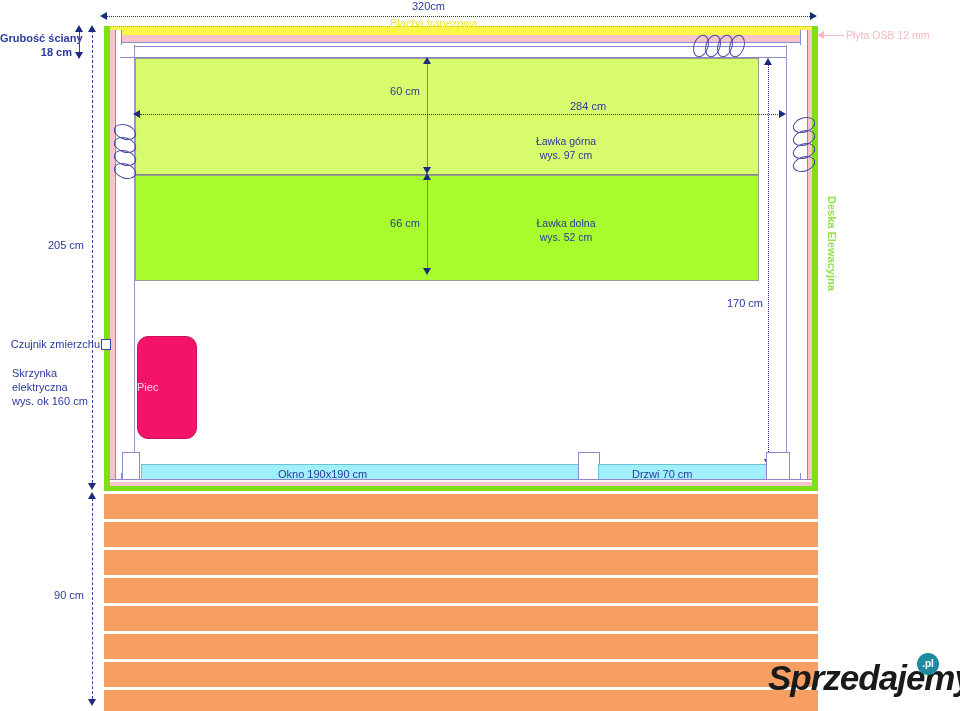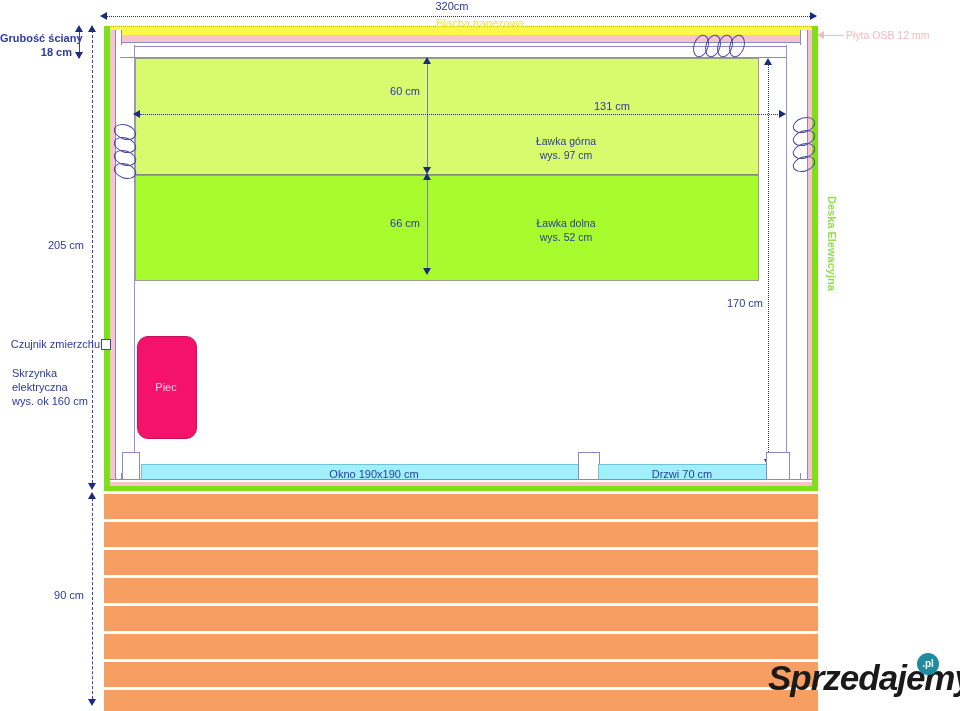"320cm" .lbl.c { text-align: center -> none }
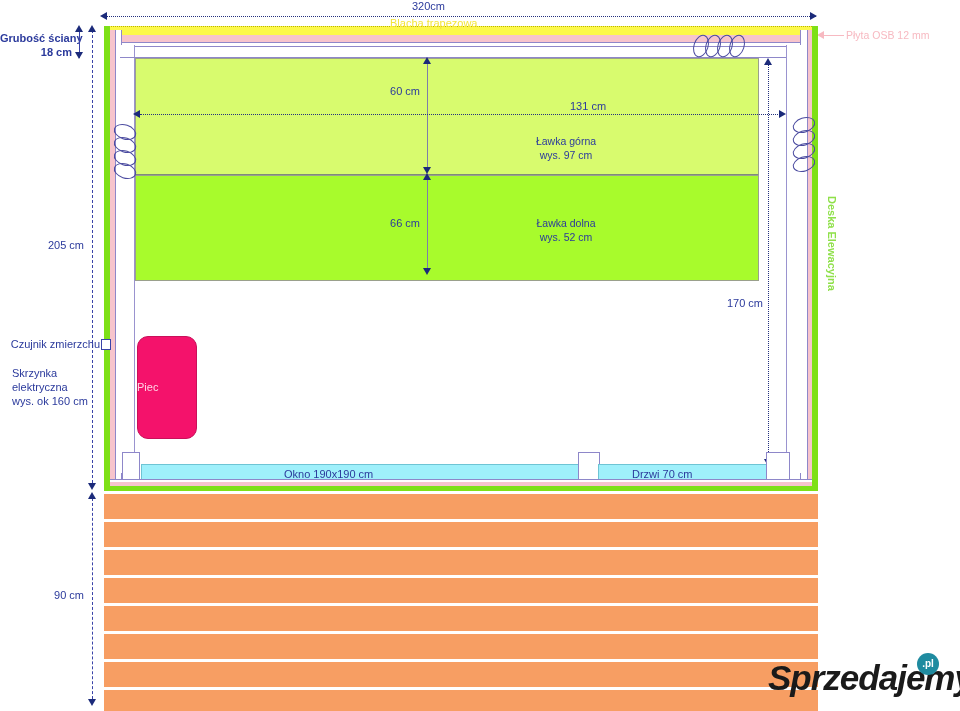"131 cm" div.lbl { text: 131 -> 284 }
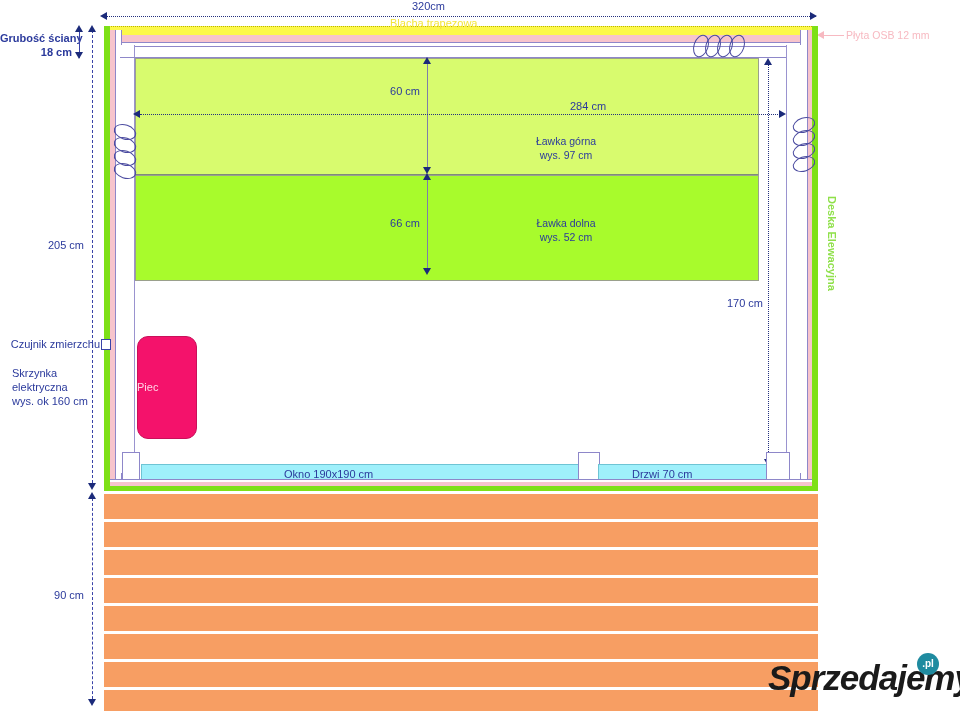"Okno 190x190 cm" div.lbl { left: 284px -> 278px }
